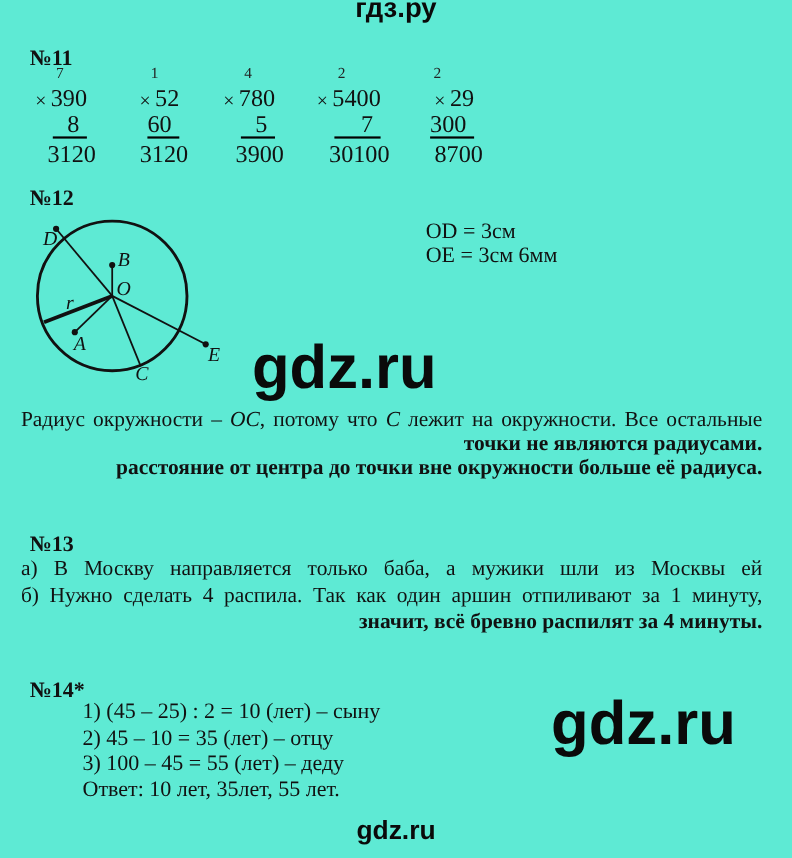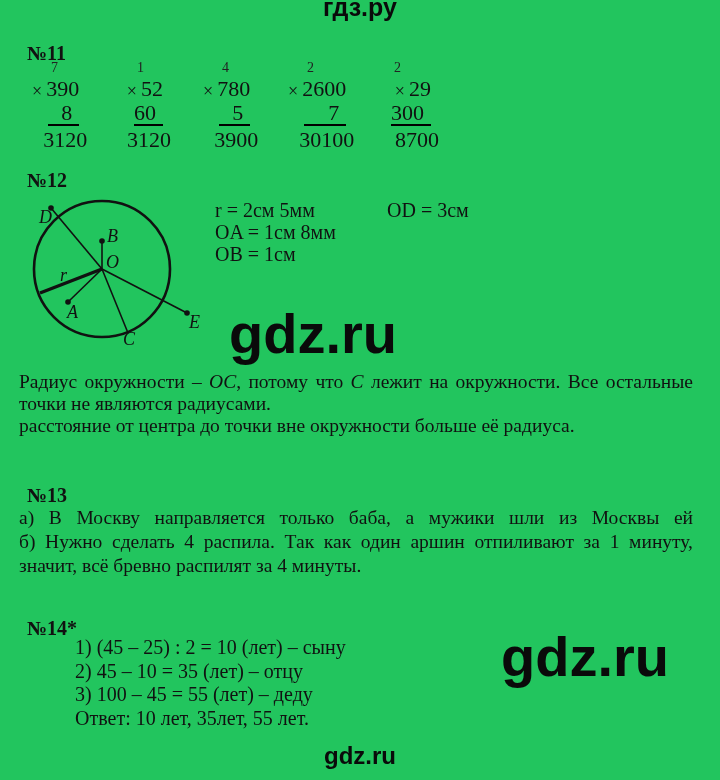"гдз.ру" #page { background: #22c55e -> #5eead4 }
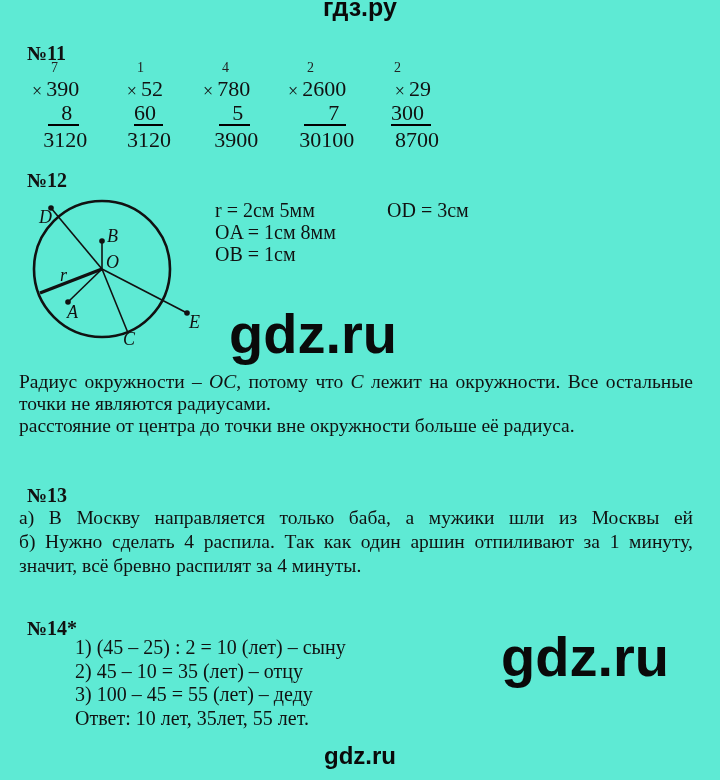"2600" span { text: 2600 -> 5400 }
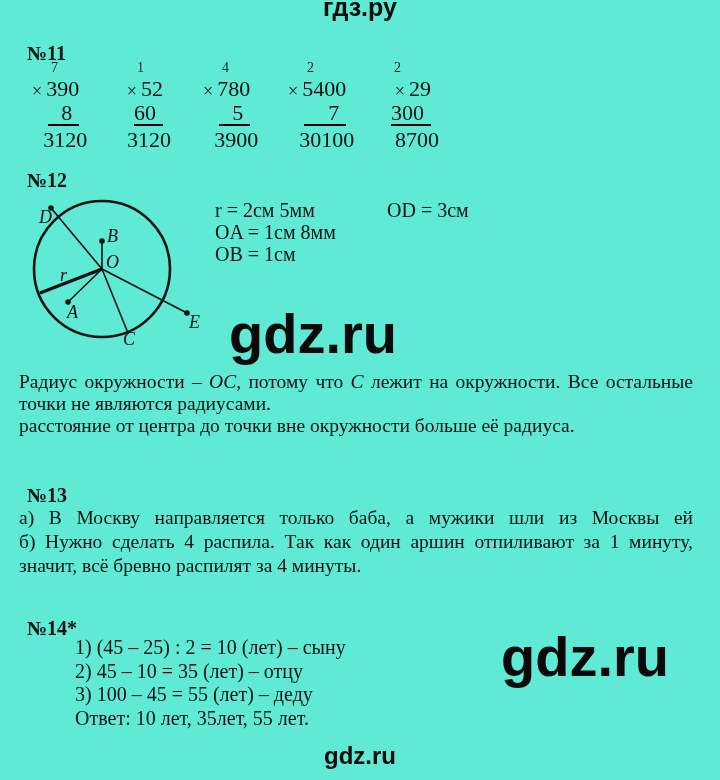"r = 2см 5мм" div.meas-col { html: <div> <div>r = 2см 5мм</div> <div>OA = 1см 8мм</div> <div>OB = 1см</div> </div> -> none }
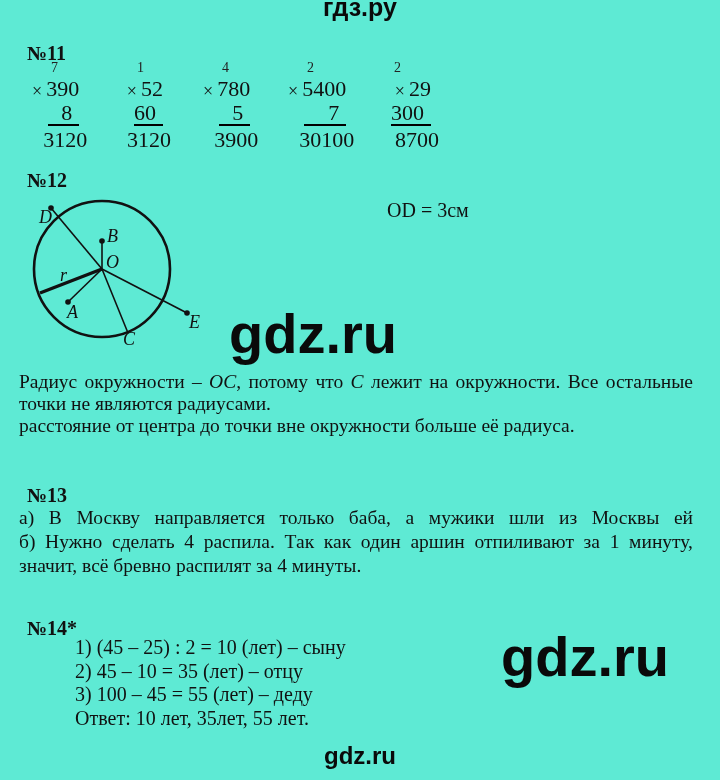"OE = 3см 6мм" div.line { html: none -> <div>OE = 3см 6мм</div> }
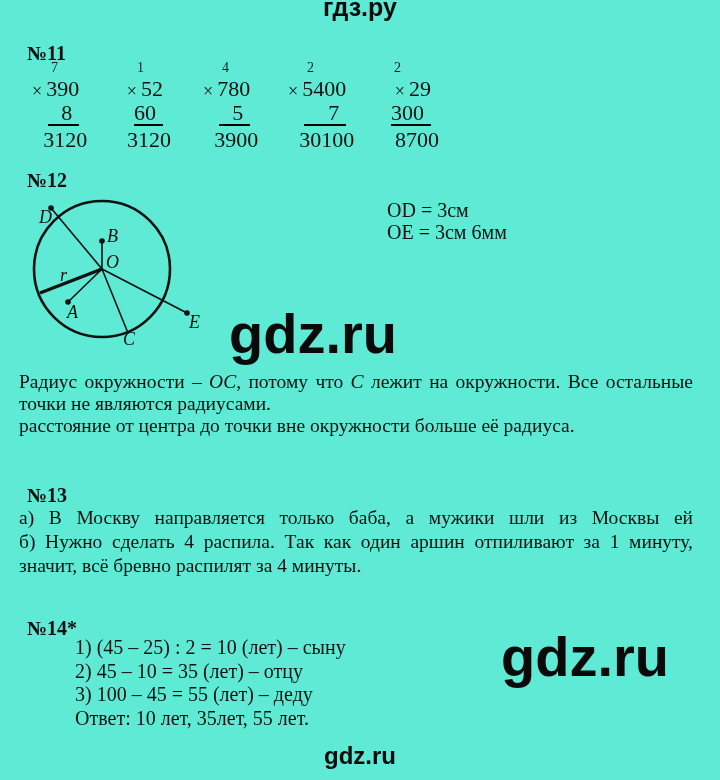"точки не являются радиусами." .plain { font-weight: none -> bold; text-align: left -> right }
